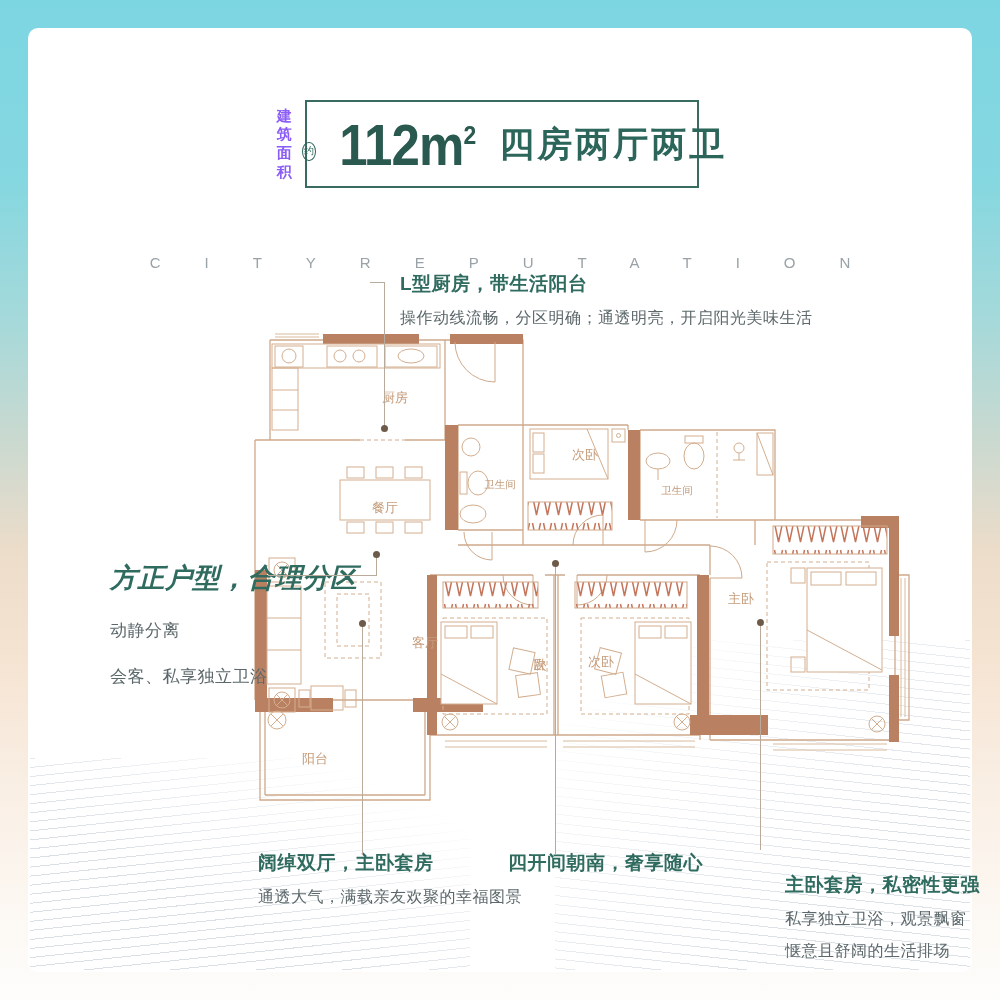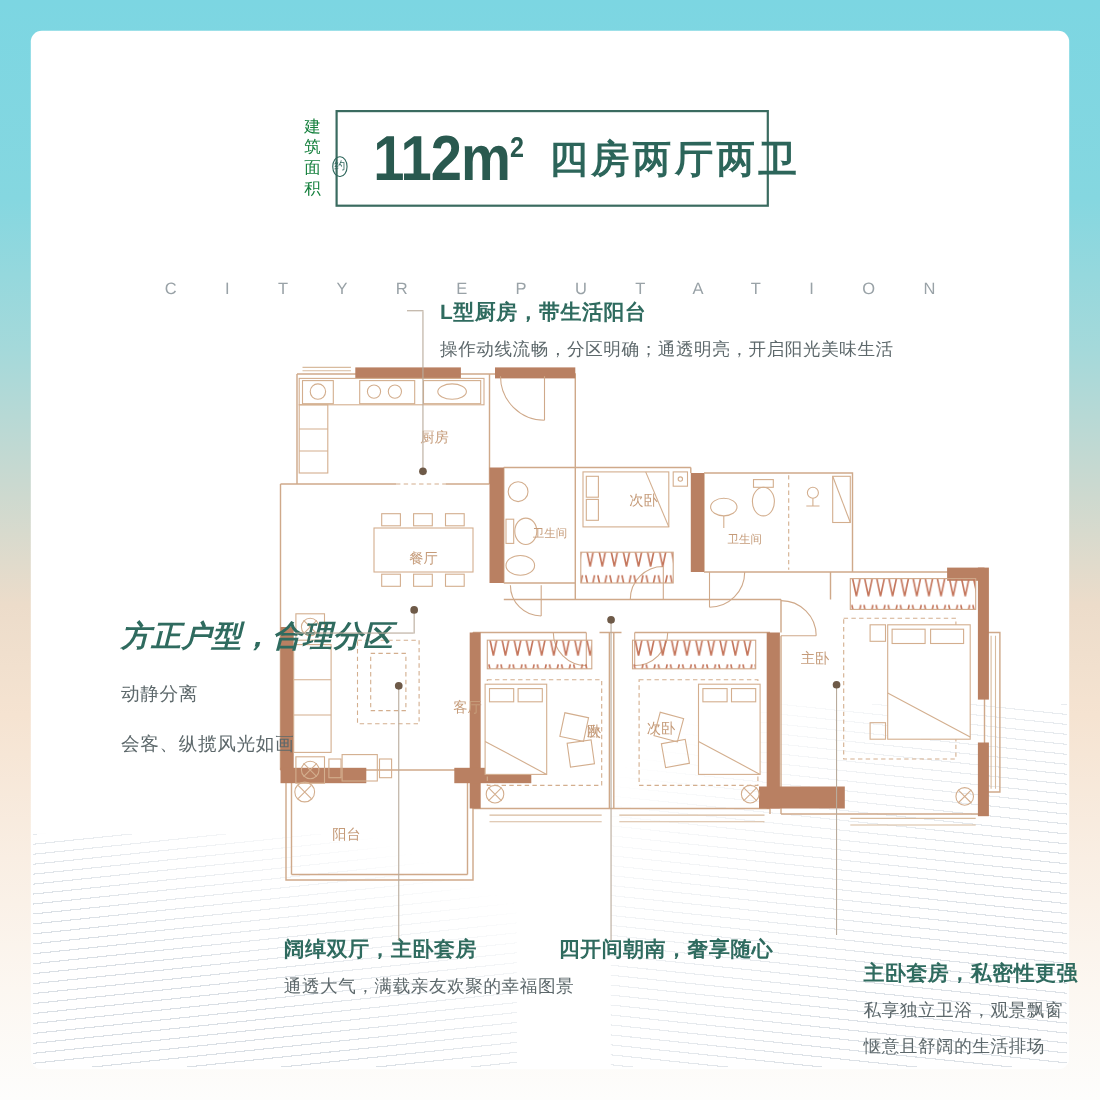"建筑" .hb-lines { color: #15803d -> #8b5cf6; font-weight: 400 -> 700 }
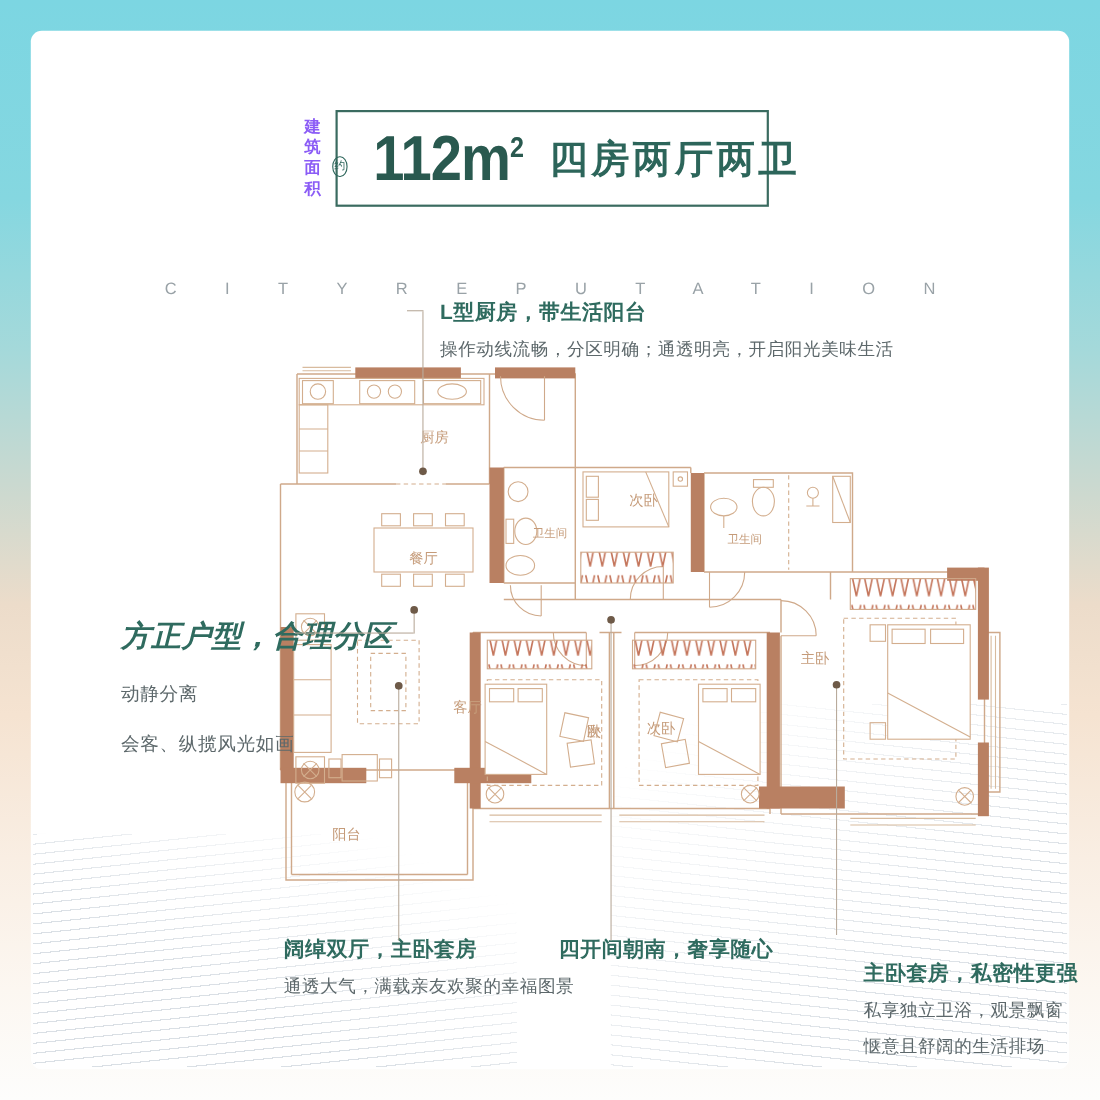"会客、纵揽风光如画" div.callout-text { text: 纵揽风光如画 -> 私享独立卫浴 }
